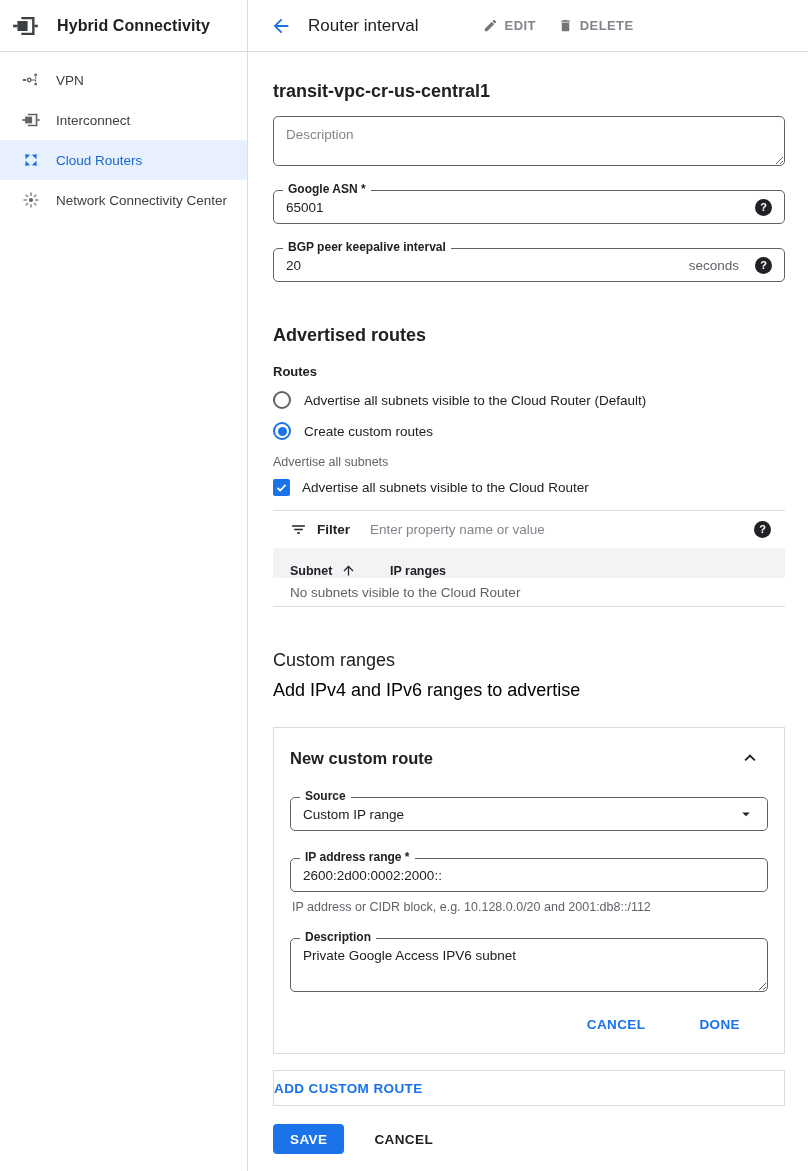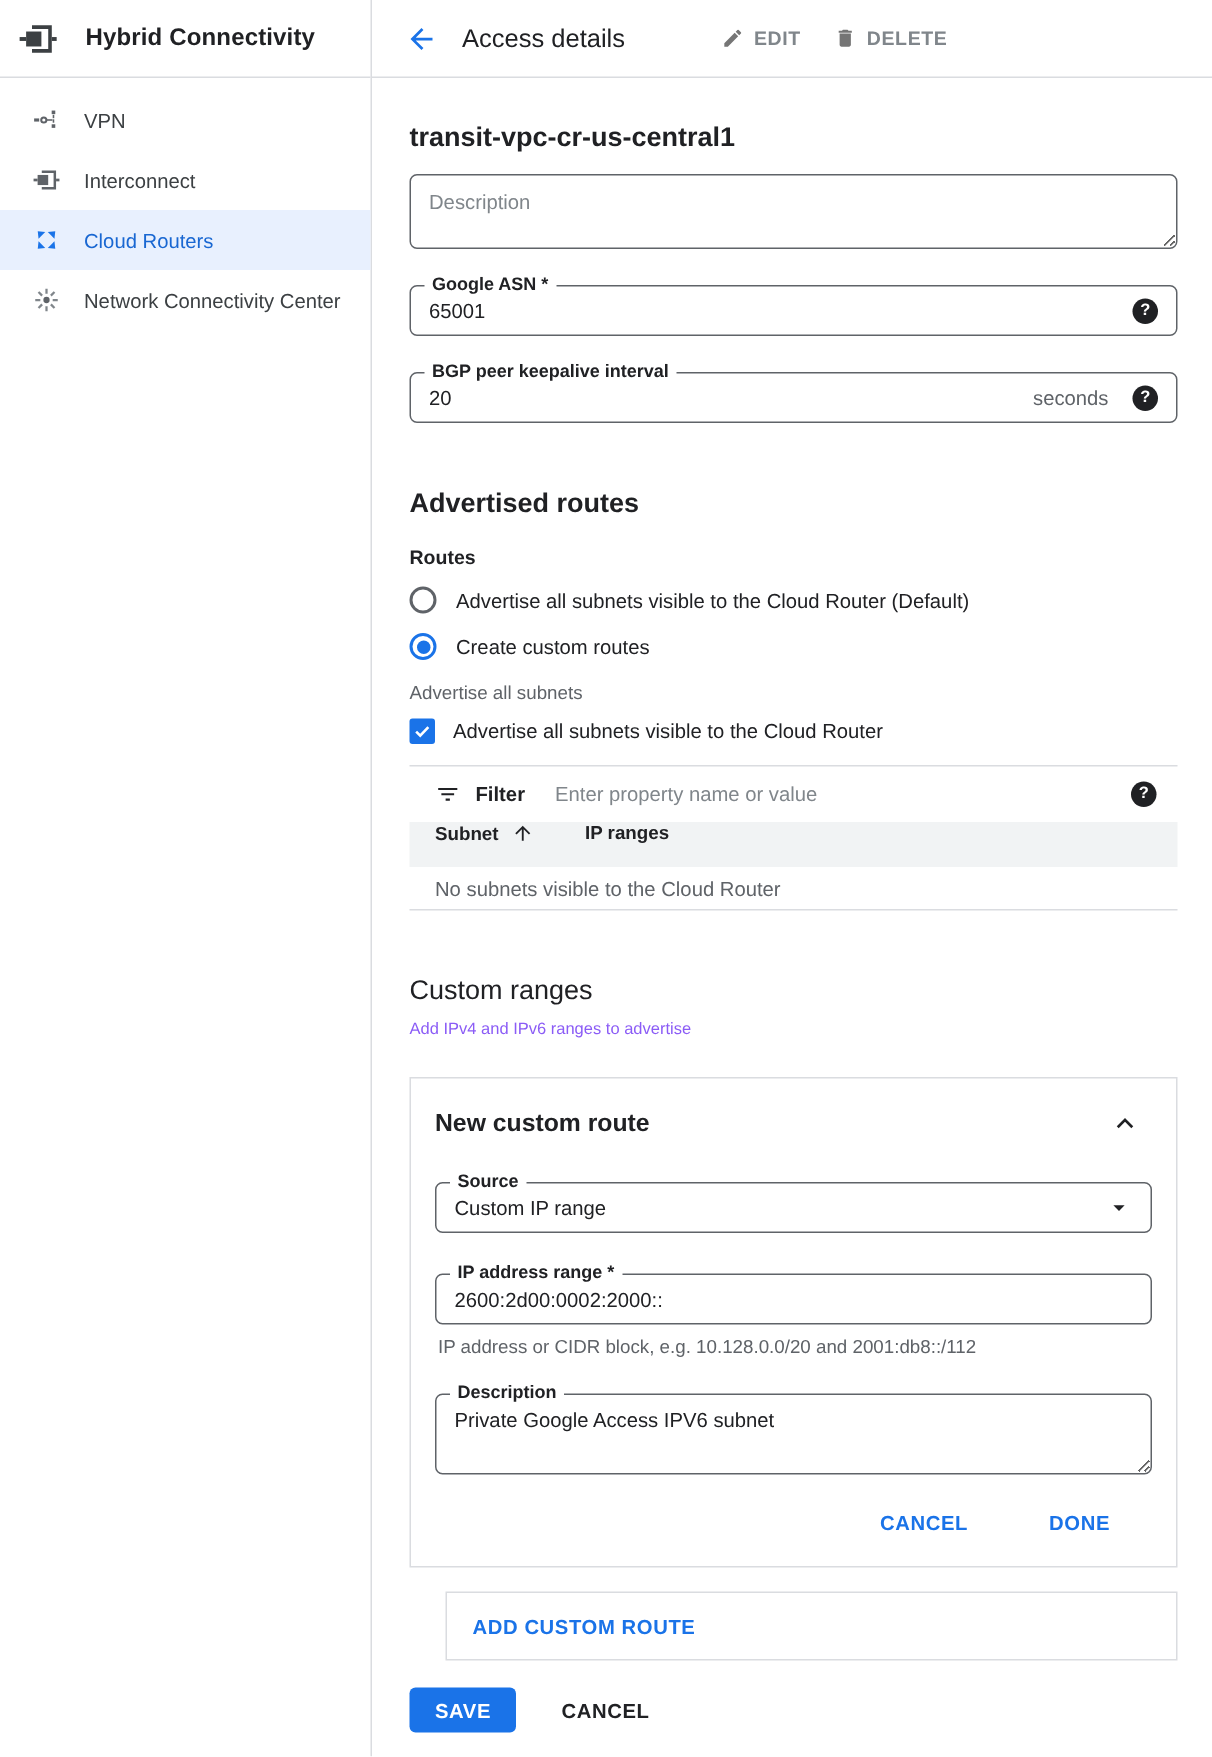"Access details" span.topbar-title { text: Access details -> Router interval }
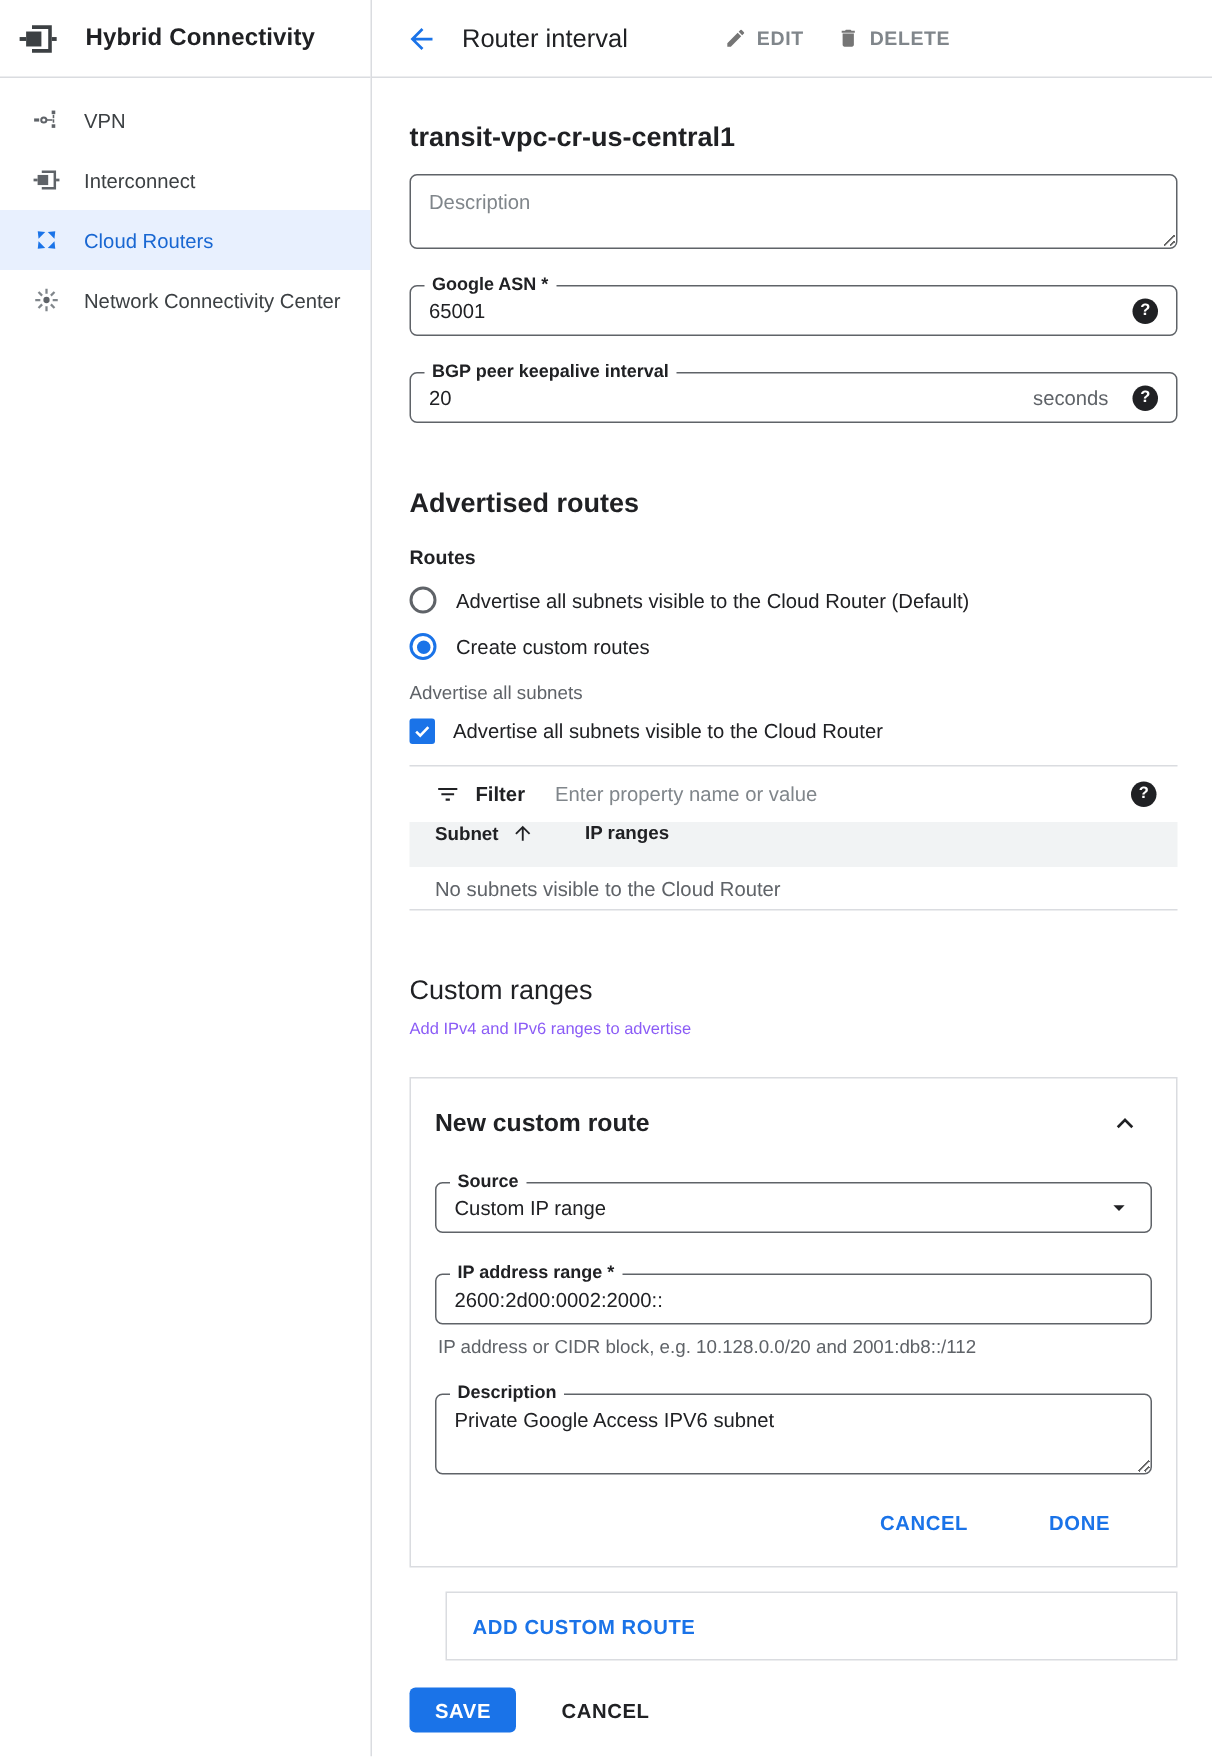"Subnet" .thead { align-items: flex-start -> flex-end }
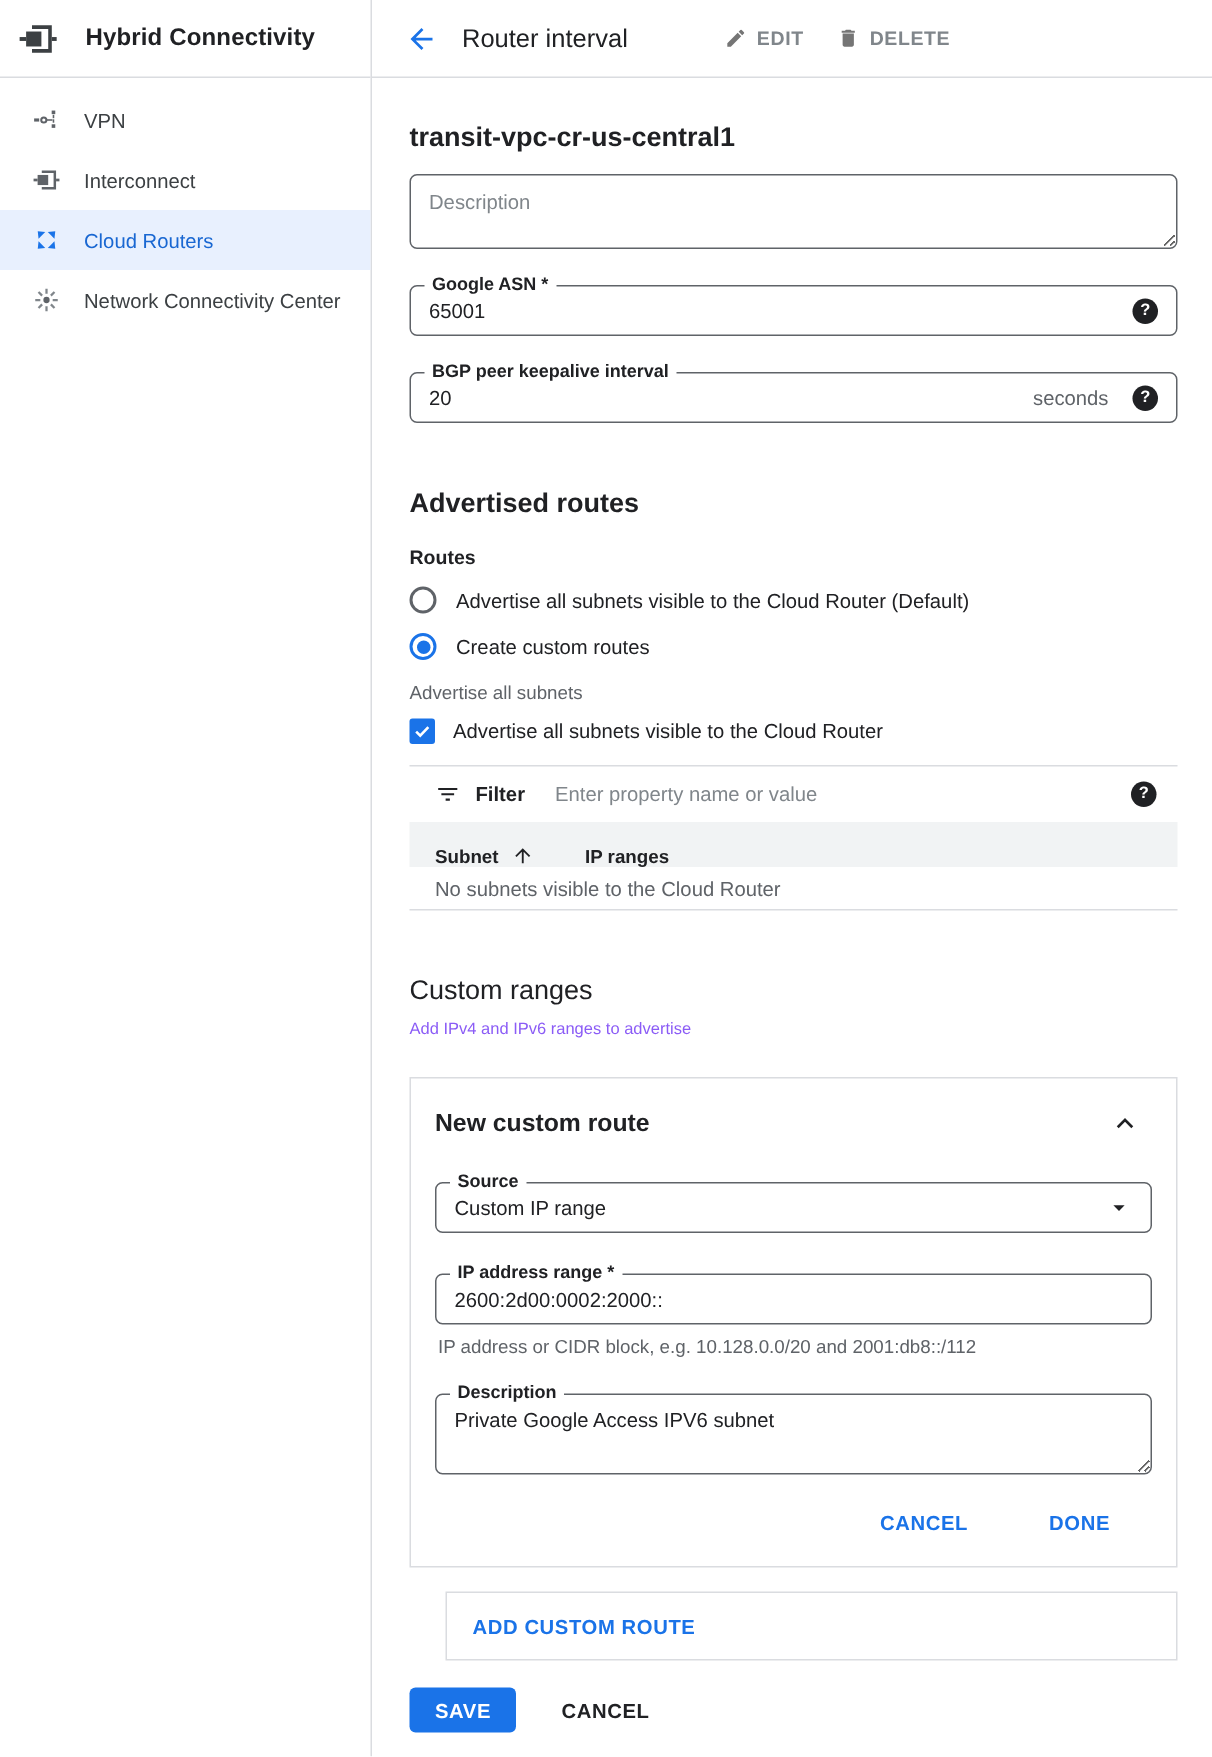"Add IPv4 and IPv6 ranges" .custom-subtitle { color: #8b5cf6 -> #000000; font-size: 11px -> 18px }
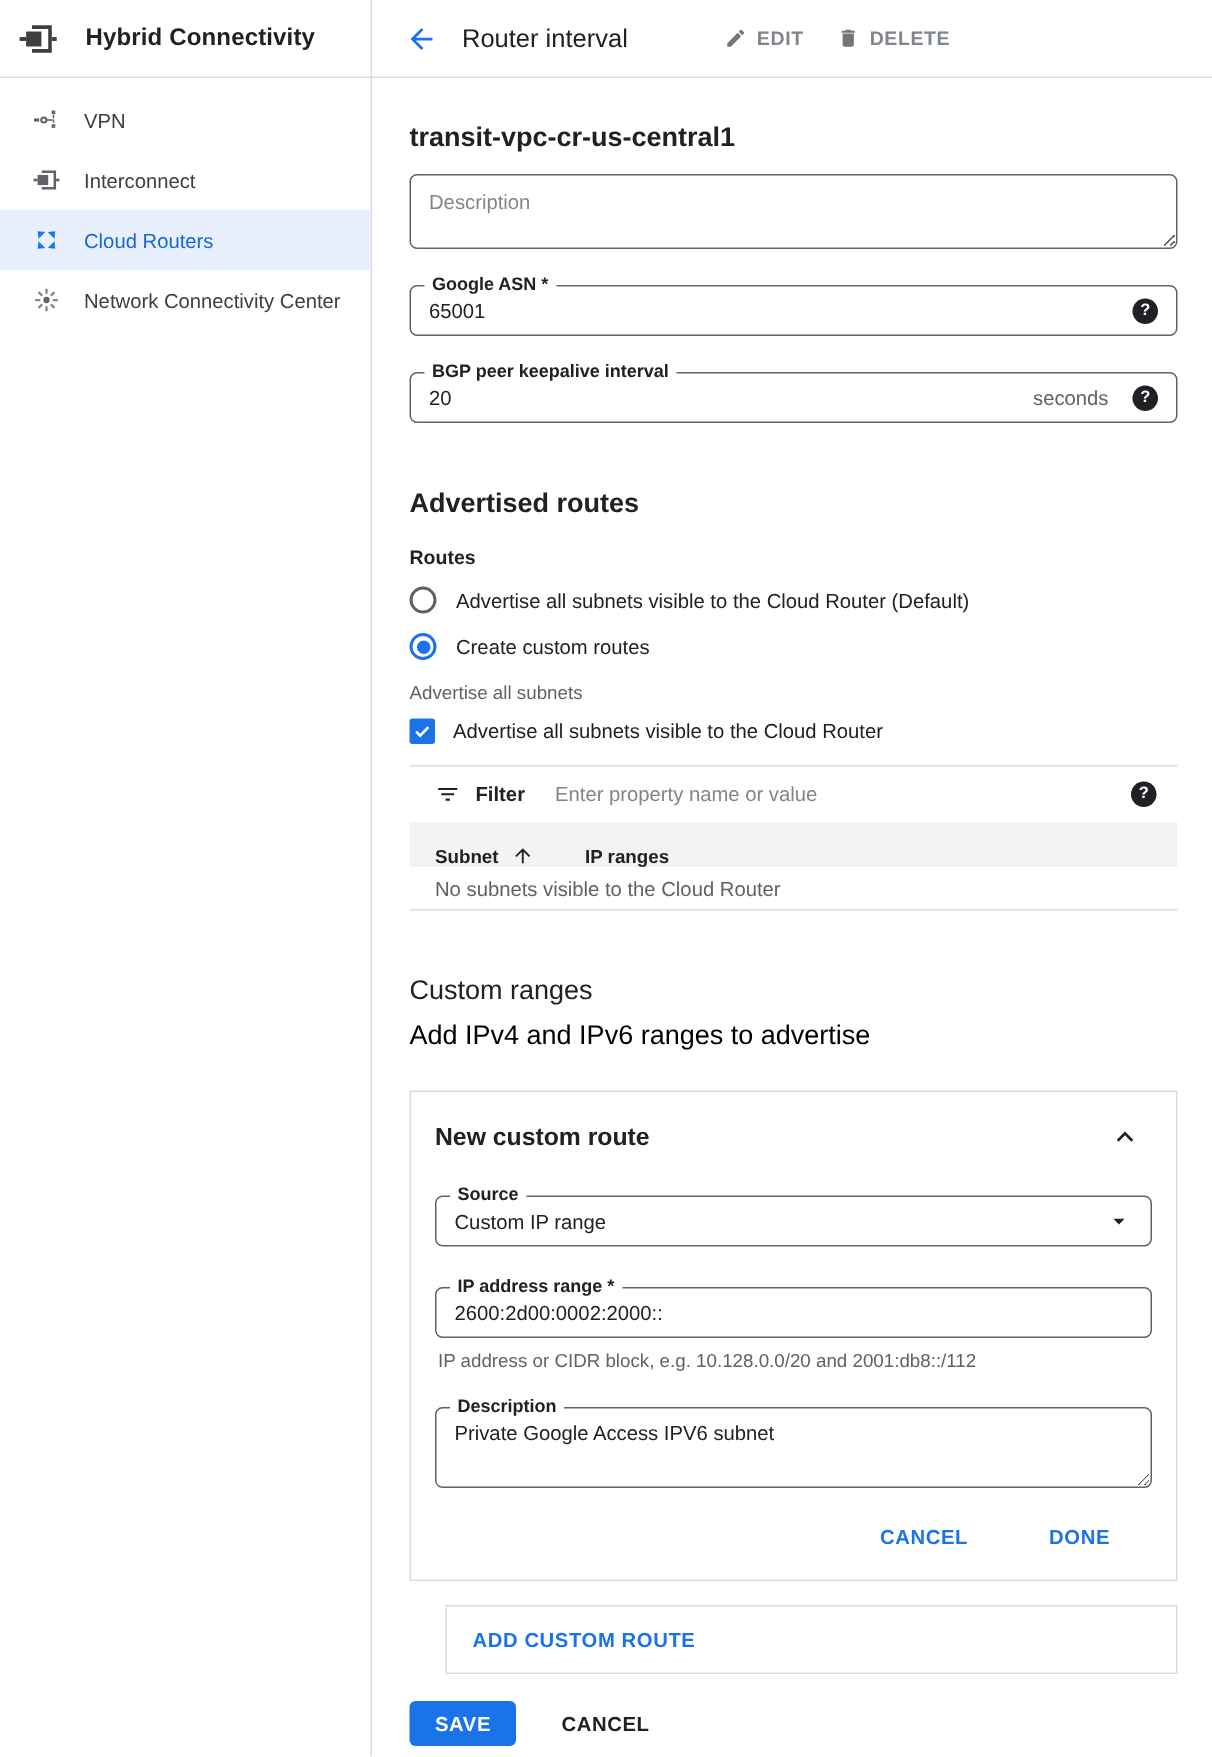"ADD CUSTOM ROUTE" .add-route { height: 46px -> 36px; margin-left: 24px -> none; padding-left: 17px -> none }
